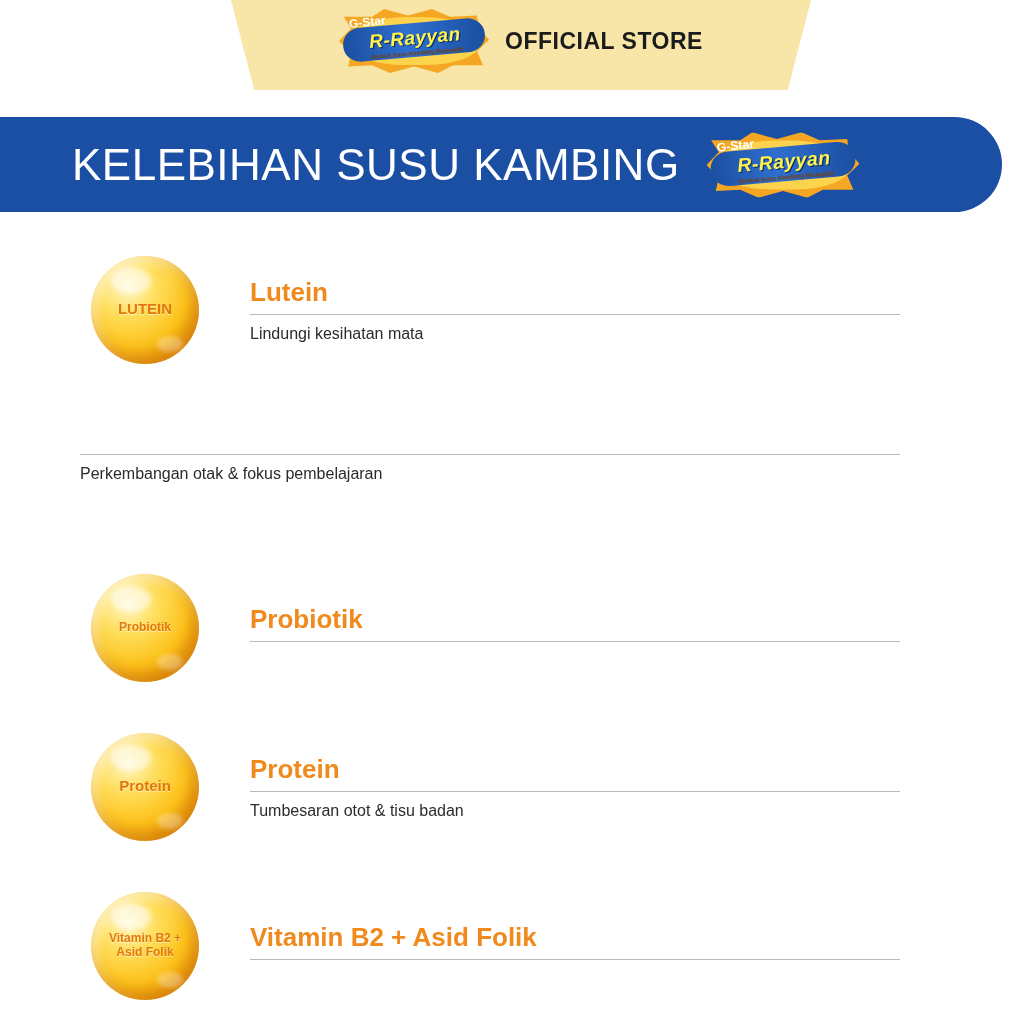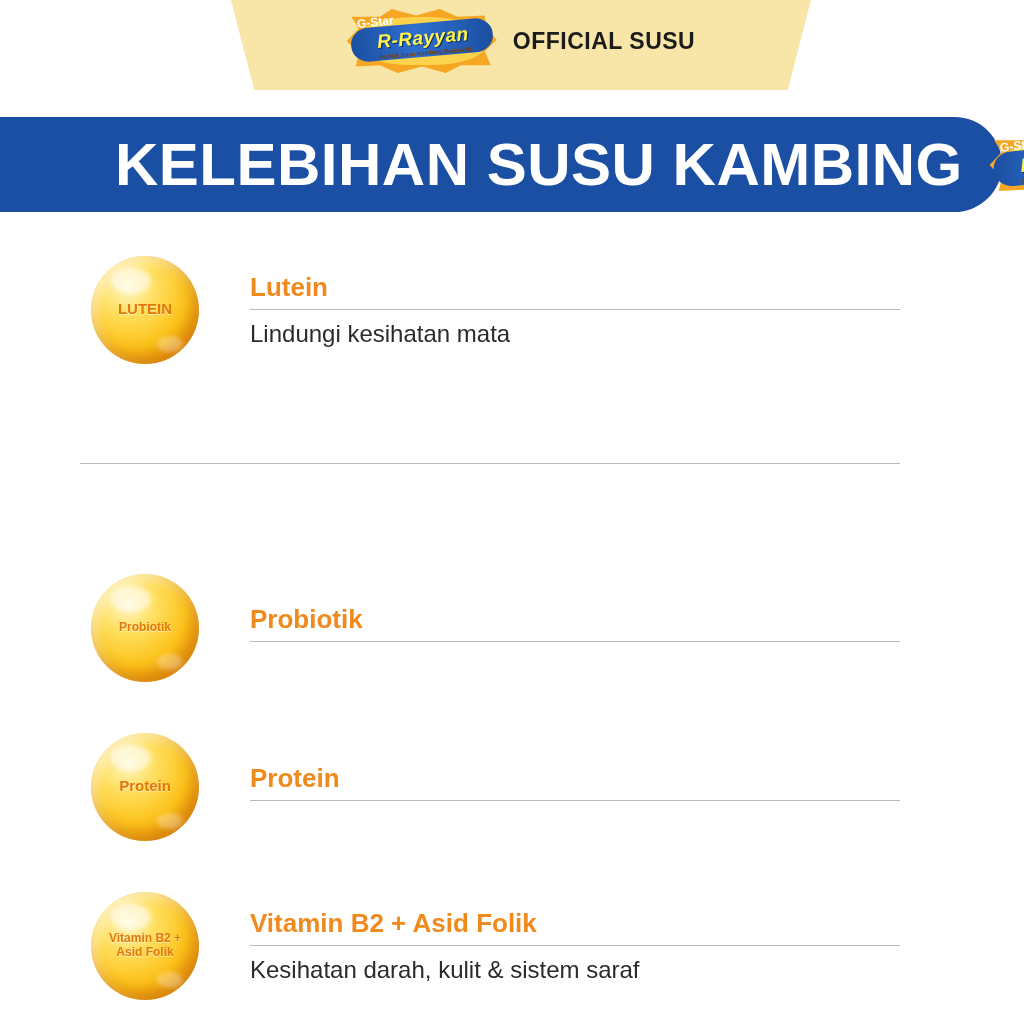"OFFICIAL SUSU" div.official-store-text { text: SUSU -> STORE }
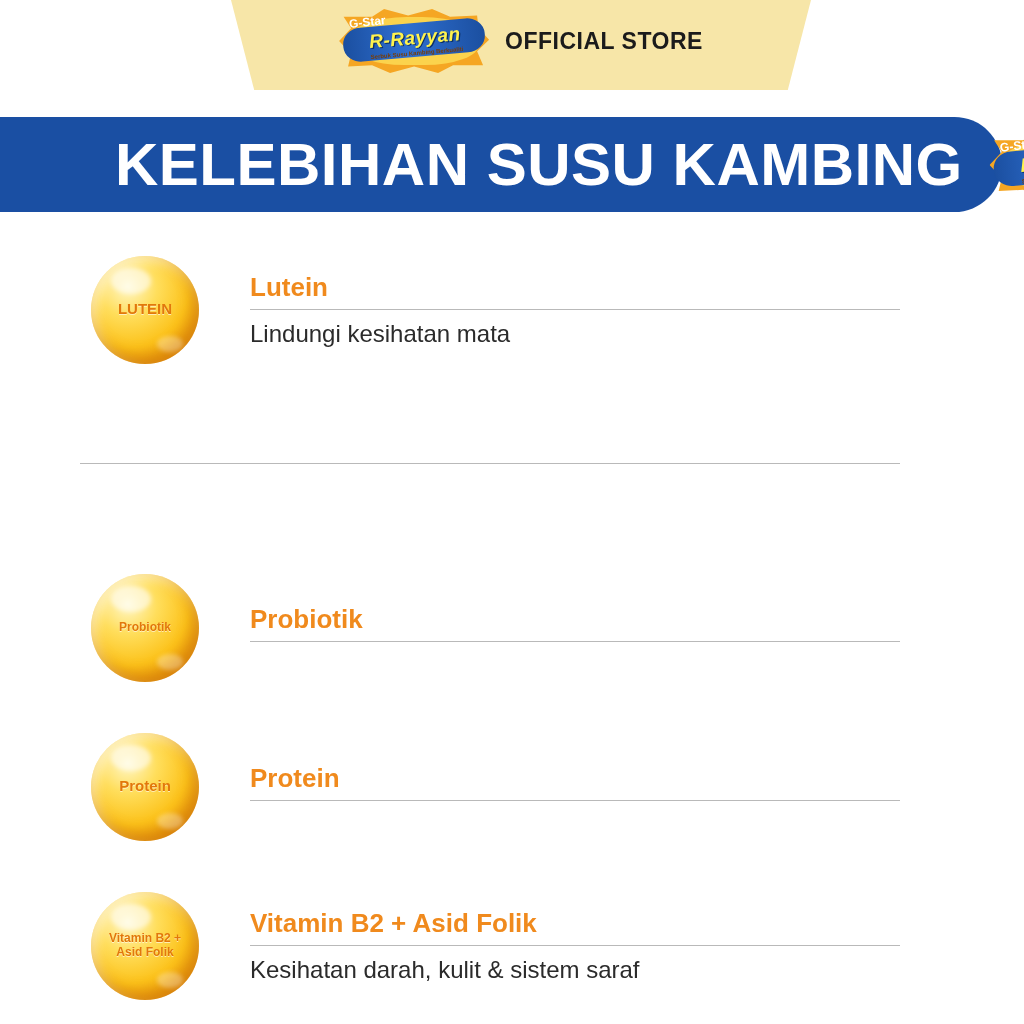"KELEBIHAN SUSU KAMBING" .title-text { font-size: 60px -> 44px; font-weight: bold -> normal; margin-left: 43px -> none }
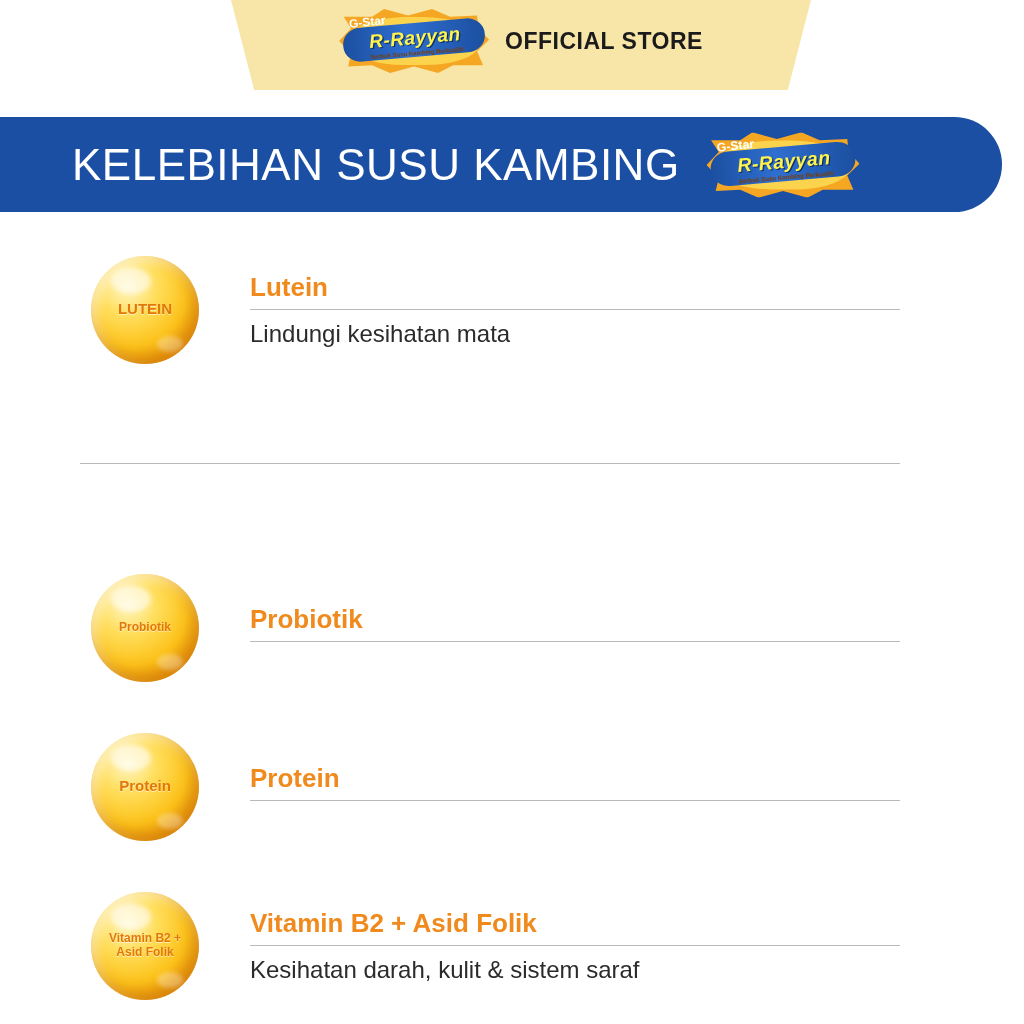"Lindungi kesihatan mata" .benefit-desc { font-size: 24px -> 16px }
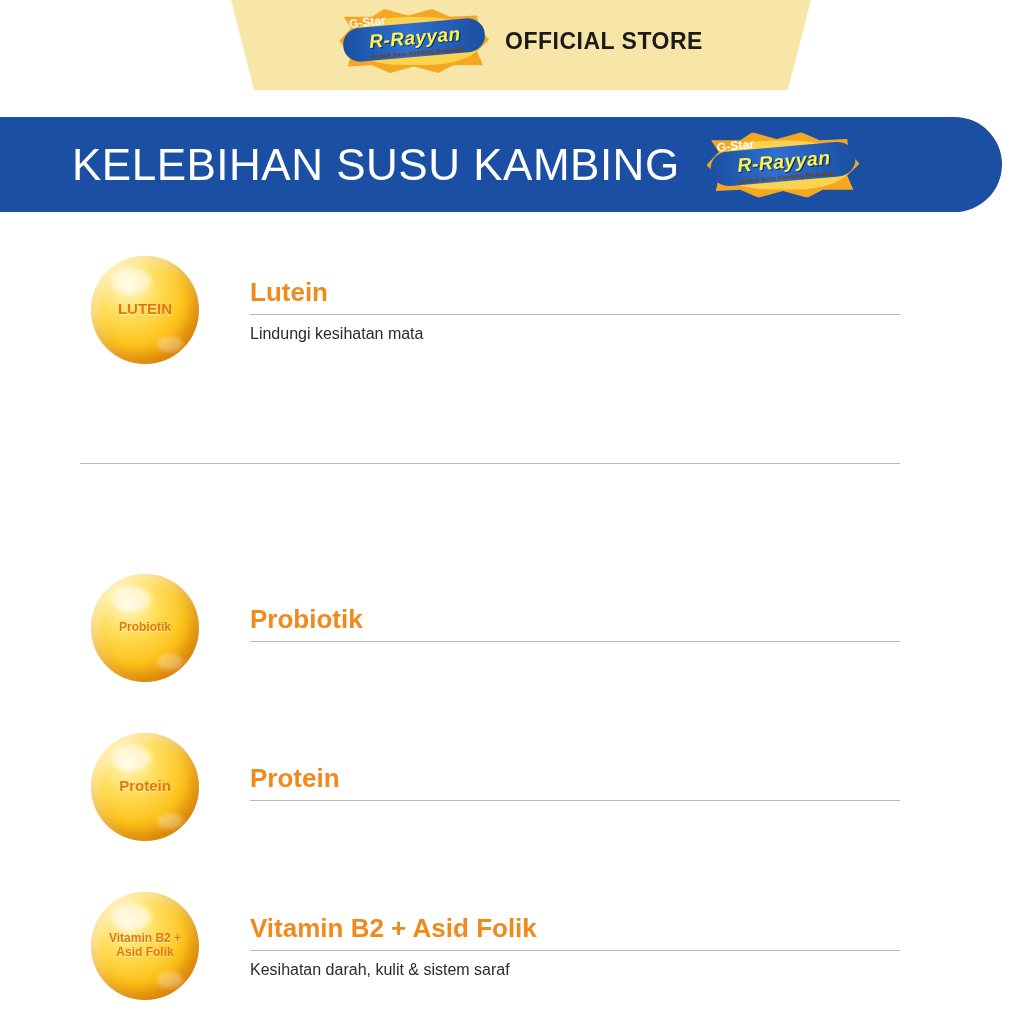"Perkembangan otak & fokus pembelajaran" div.benefit-desc { html: none -> <div>Perkembangan otak &amp; fokus pembelajaran</div> }
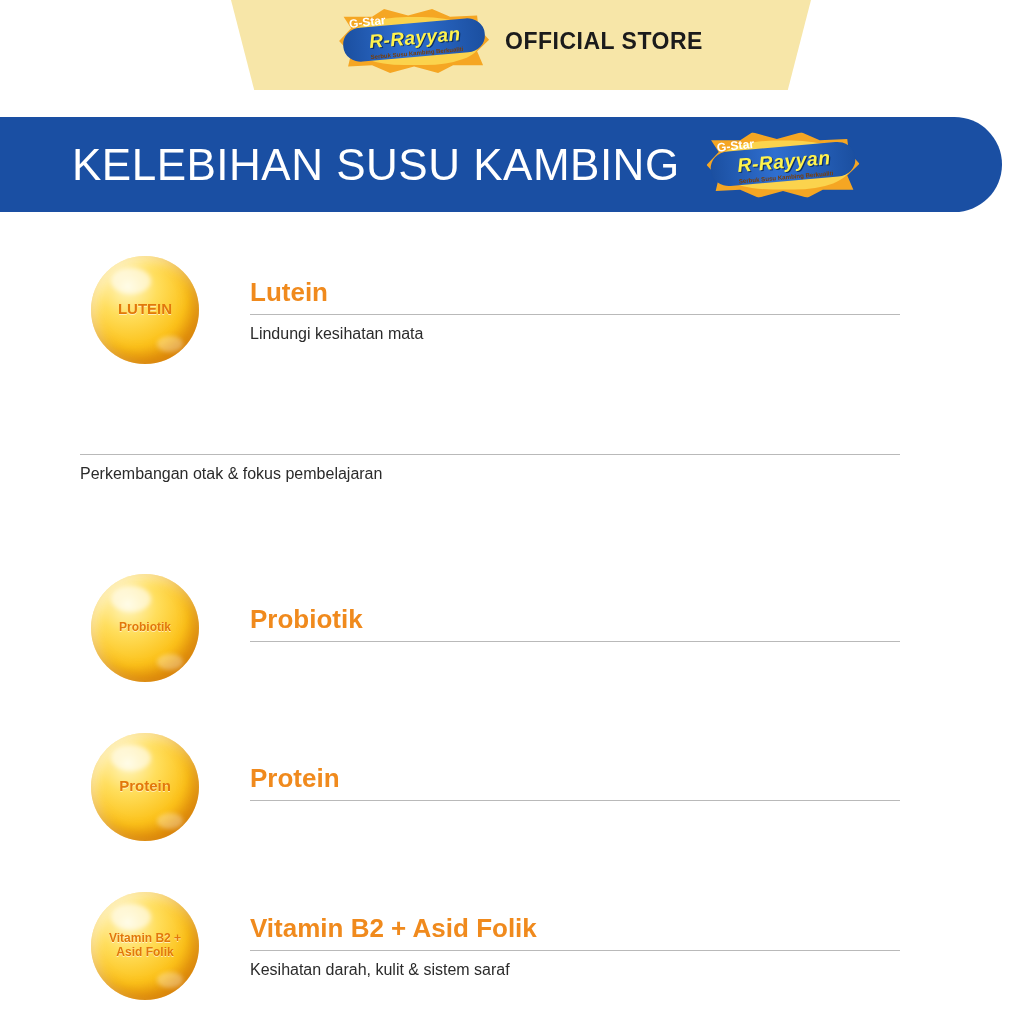"Tumbesaran otot & tisu badan" div.benefit-desc { html: none -> <div>Tumbesaran otot &amp; tisu badan</div> }
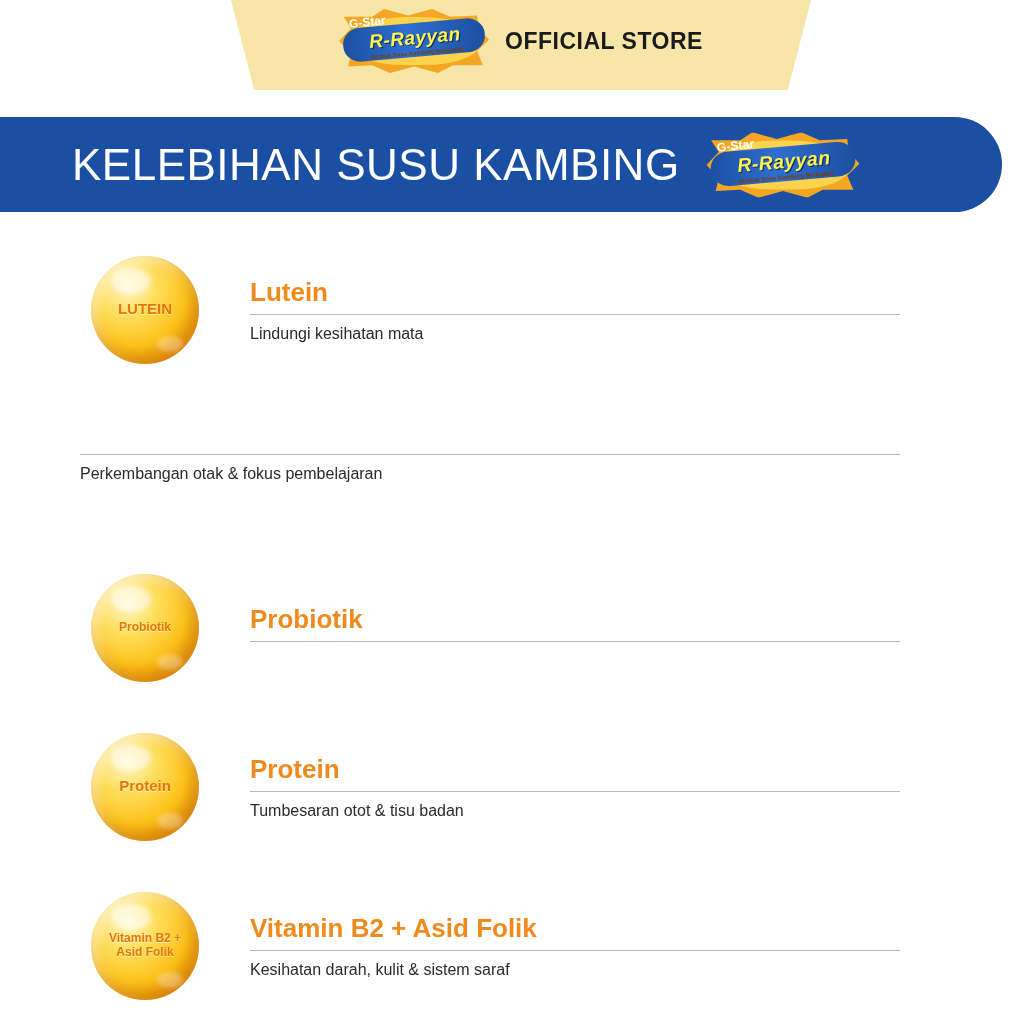"Kesihatan darah, kulit & sistem" div.benefit-desc { html: <div>Kesihatan darah, kulit &amp; sistem saraf</div> -> none }
